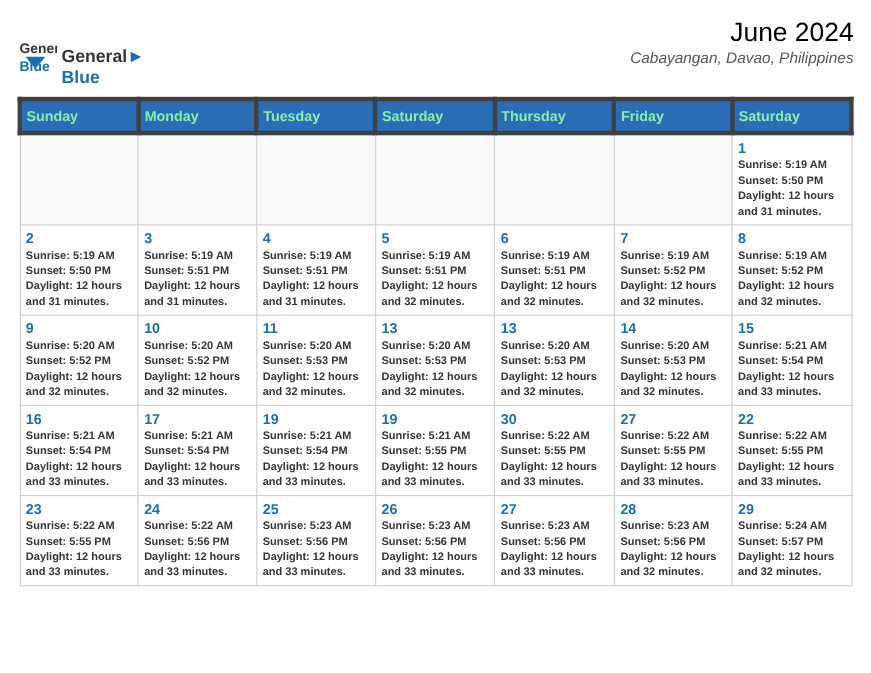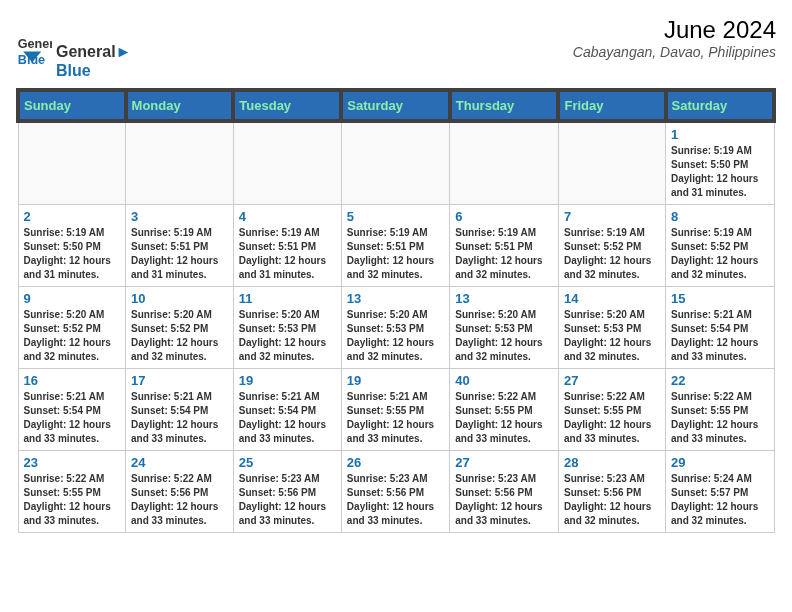"40" span.day-number { text: 40 -> 30 }
